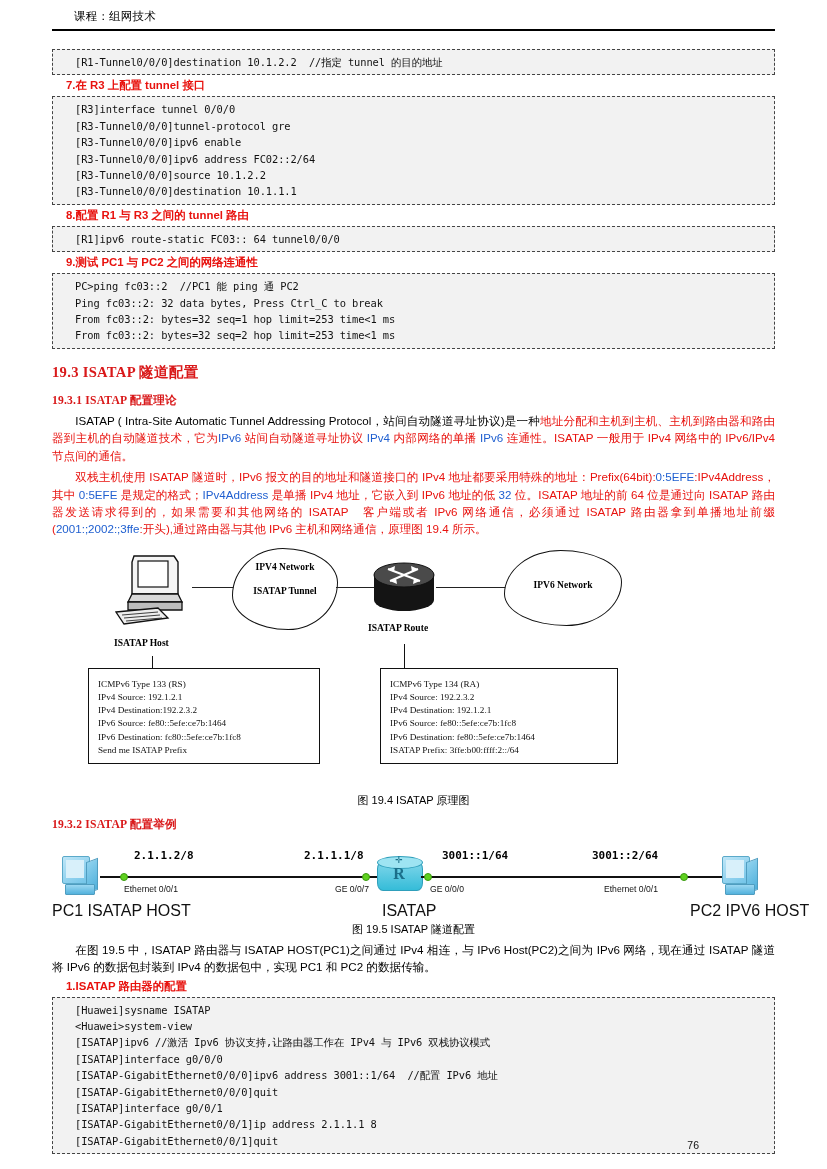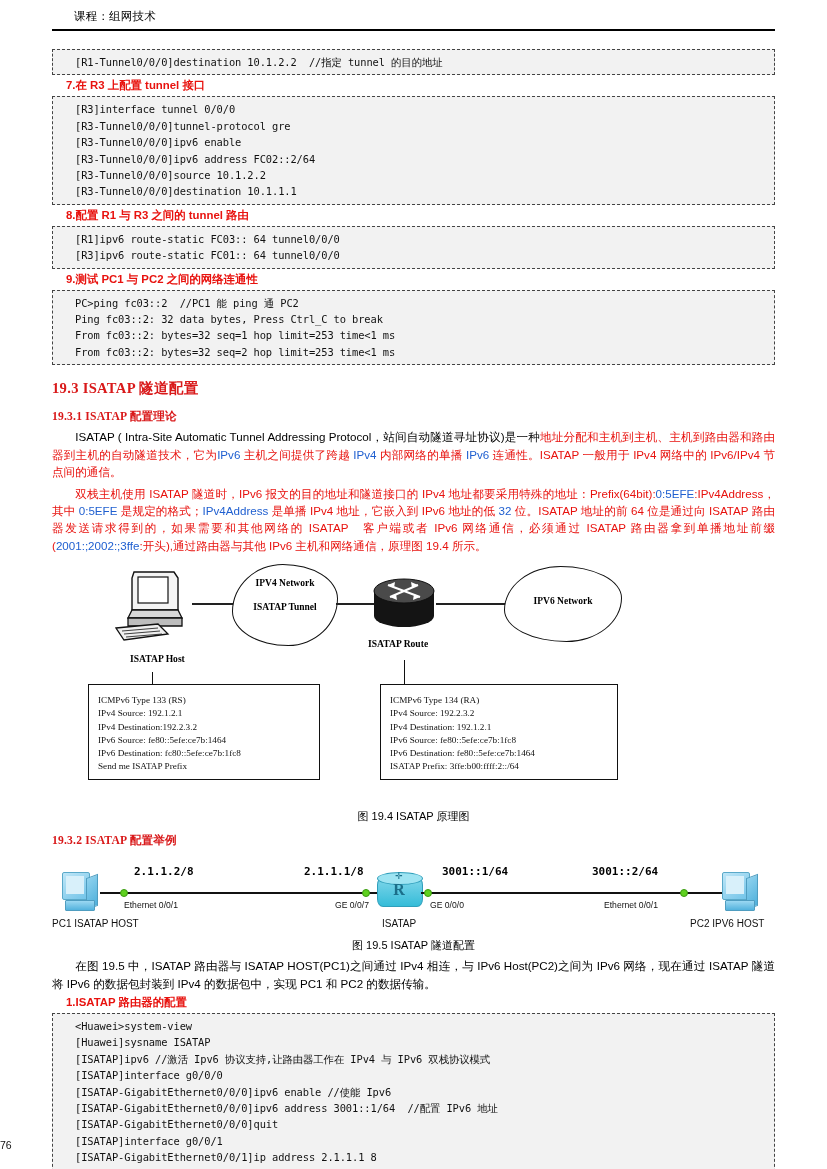"[R3]ipv6 route-static FC01:: 64" div.ln { html: <div>[R3]ipv6 route-static FC01:: 64 tunnel0/0/0</div> -> none }
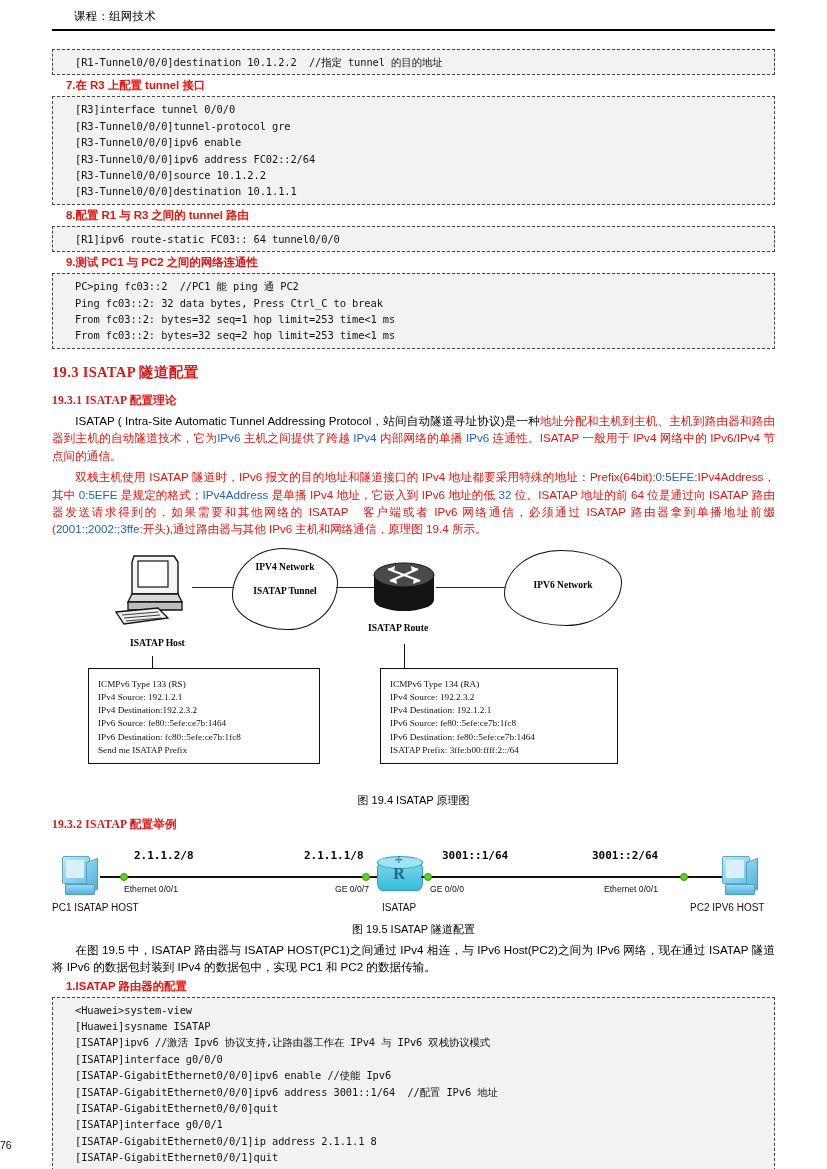"主机之间提供了跨越" span.rd { text: 主机之间提供了跨越 -> 站间自动隧道寻址协议 }
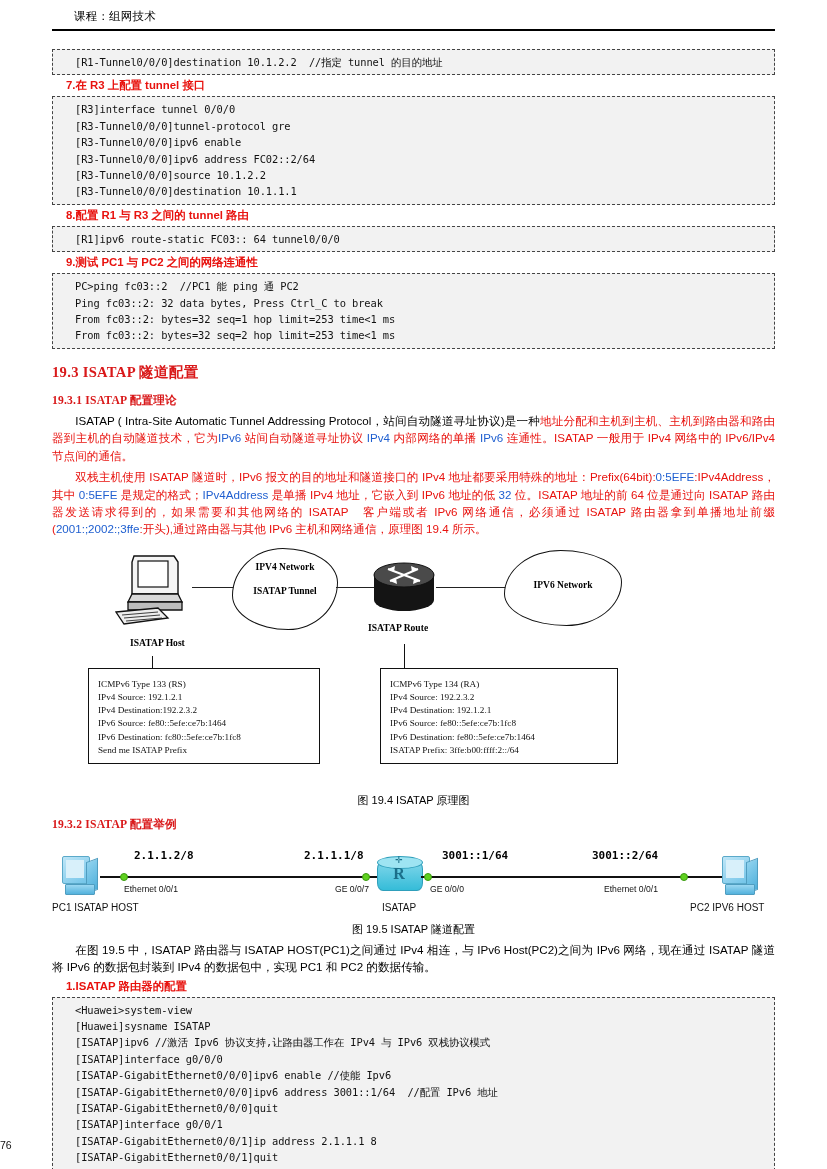"ISATAP Host" div.figlabel { left: 78px -> 62px }
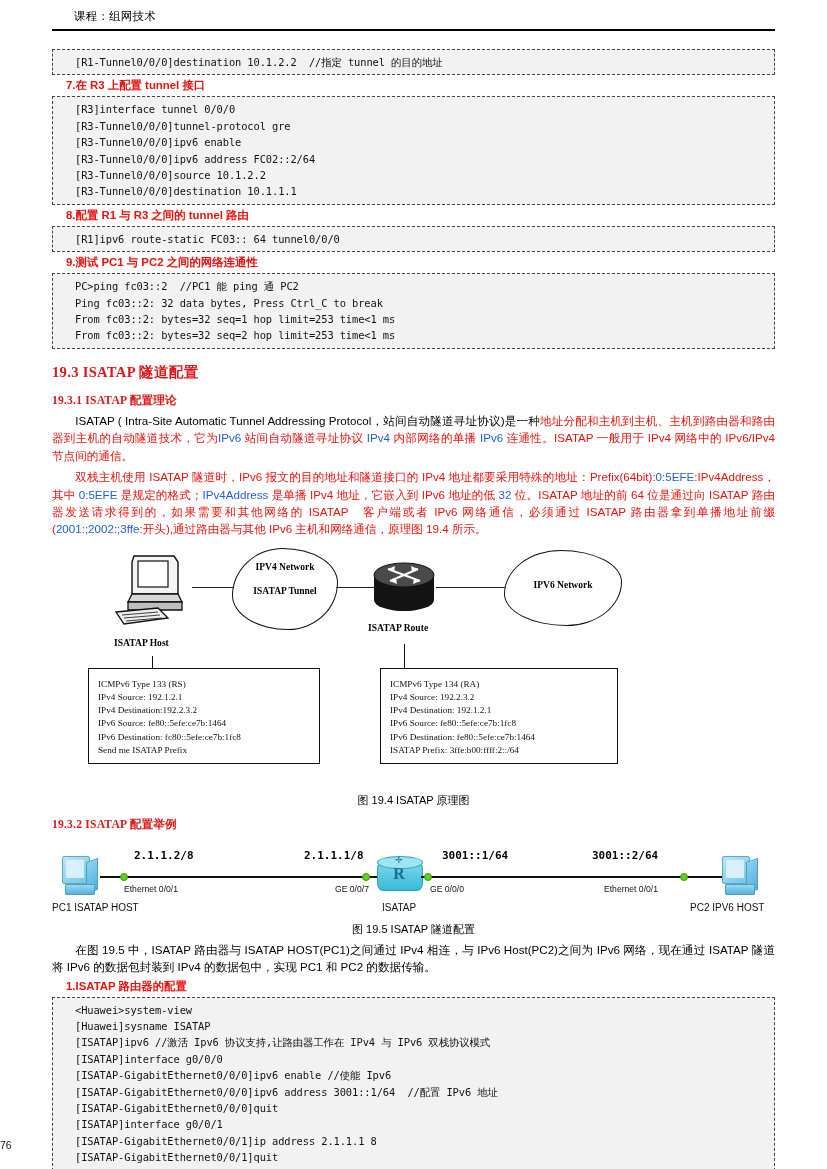"PC1 ISATAP HOST" .nodename { font-size: 10px -> 16px }
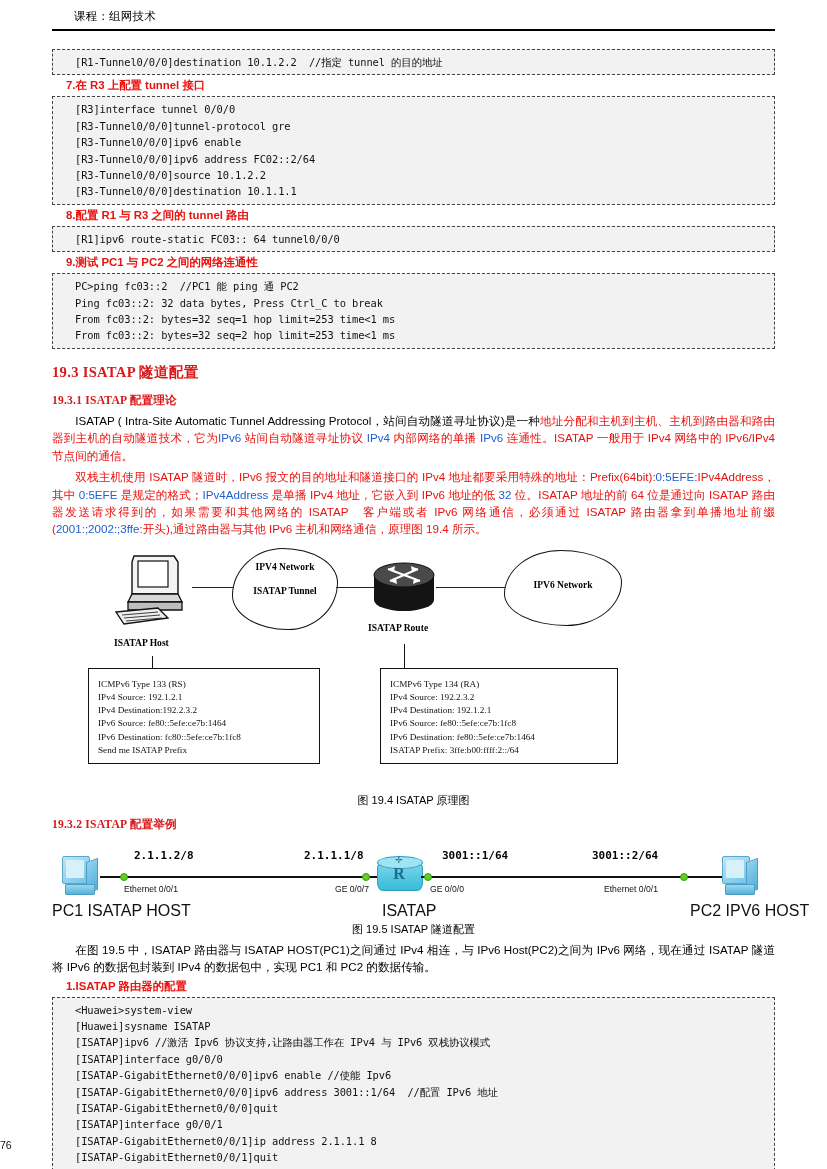"<Huawei>system-view" div.ln { order: before "[Huawei]sysname ISATAP" -> after "[Huawei]sysname ISATAP" }
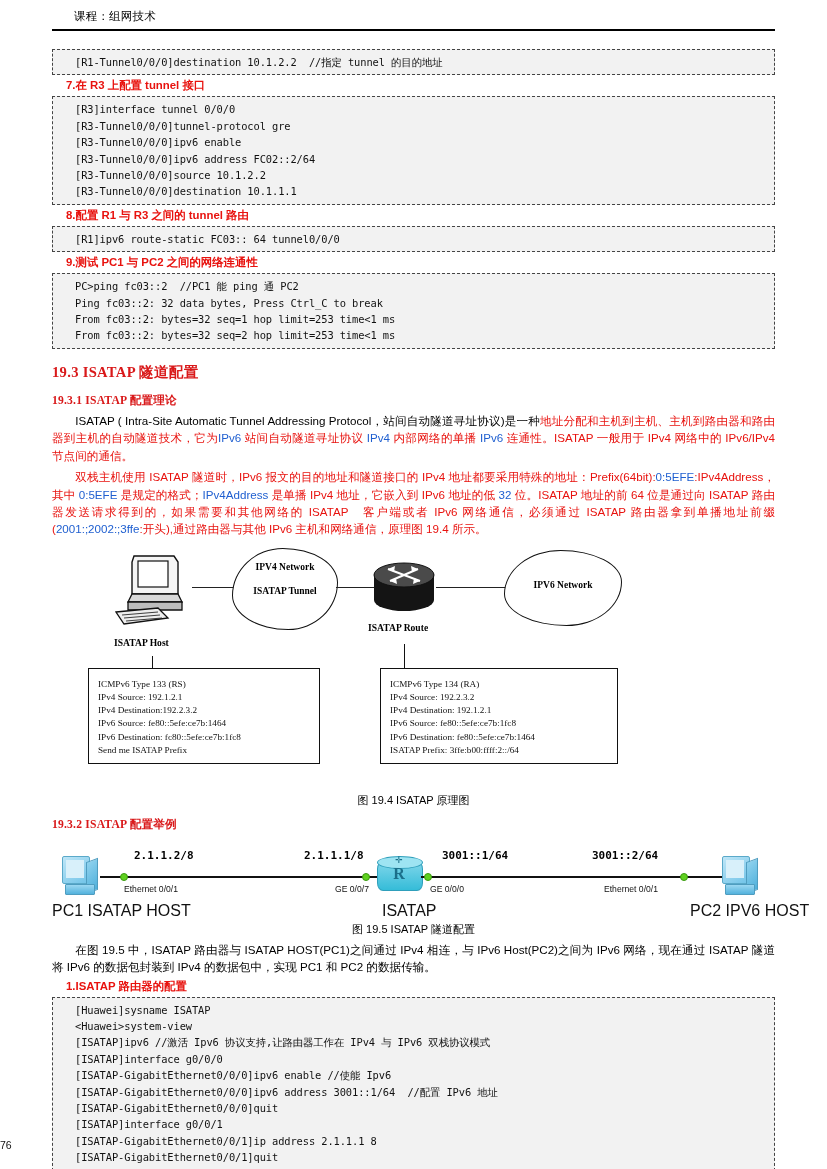"[ISATAP-GigabitEthernet0/0/0]ipv6 enable" div.ln { html: <div>[ISATAP-GigabitEthernet0/0/0]ipv6 enable //使能 Ipv6</div> -> none }
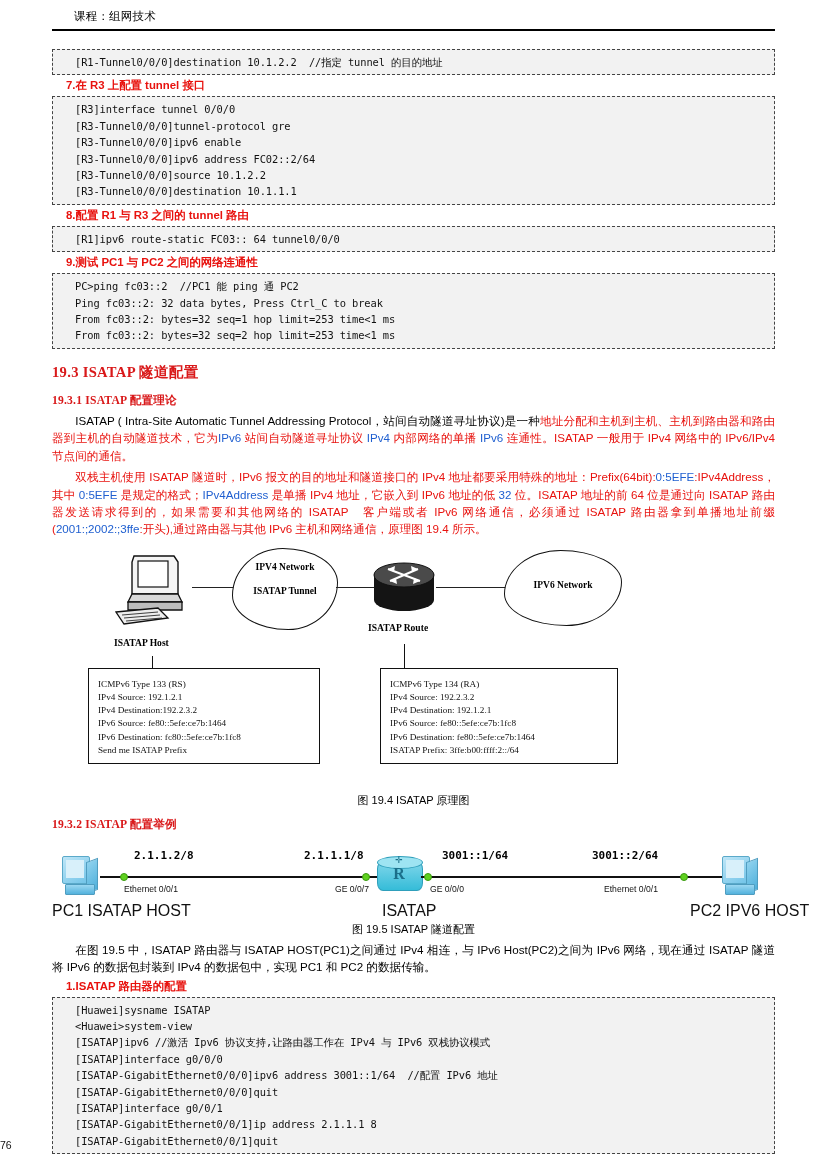"76" .pagenum { text-align: left -> right }
